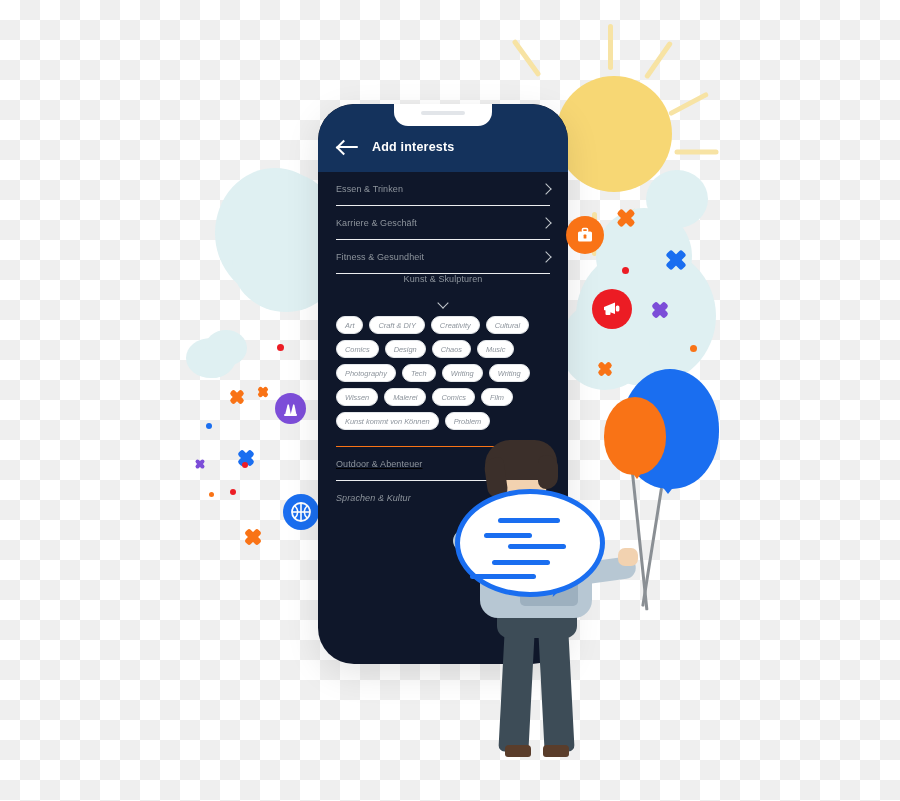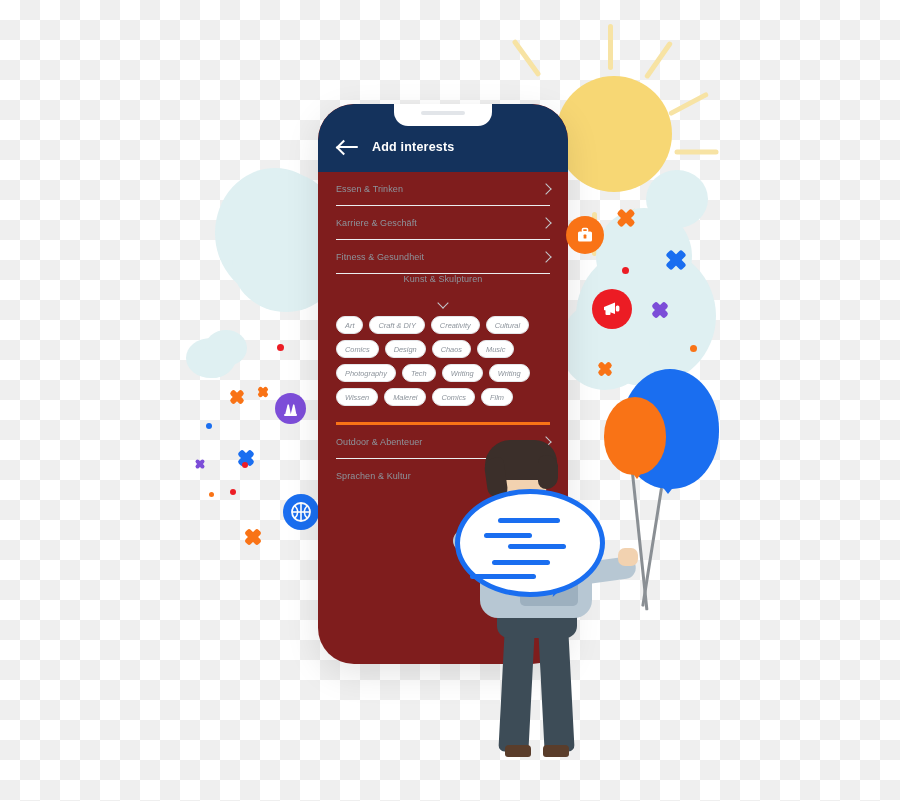"Add interests" .phone { background: #7f1d1d -> #0f172a }
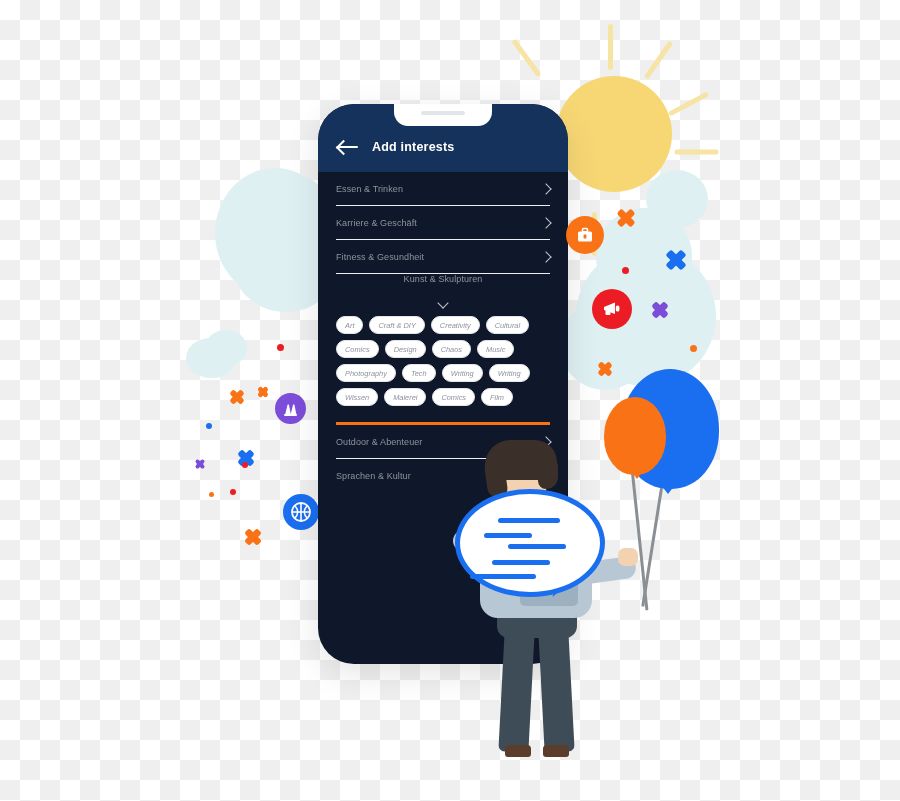"Kunst kommt von Können" div.tagrow { html: none -> <div> <span>Kunst kommt von Können</span> <span>Problem</span> </div> }
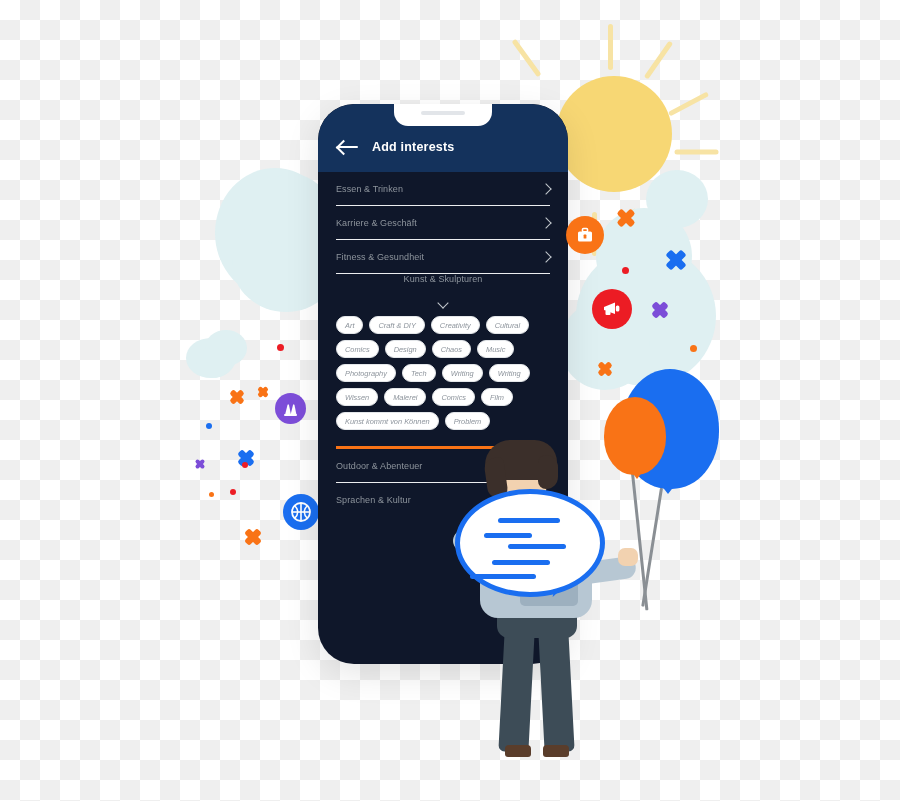"Outdoor & Abenteuer" div.cat-row { border-top: 3px solid #f97316 -> 1px solid #f97316; text-decoration: none -> underline }
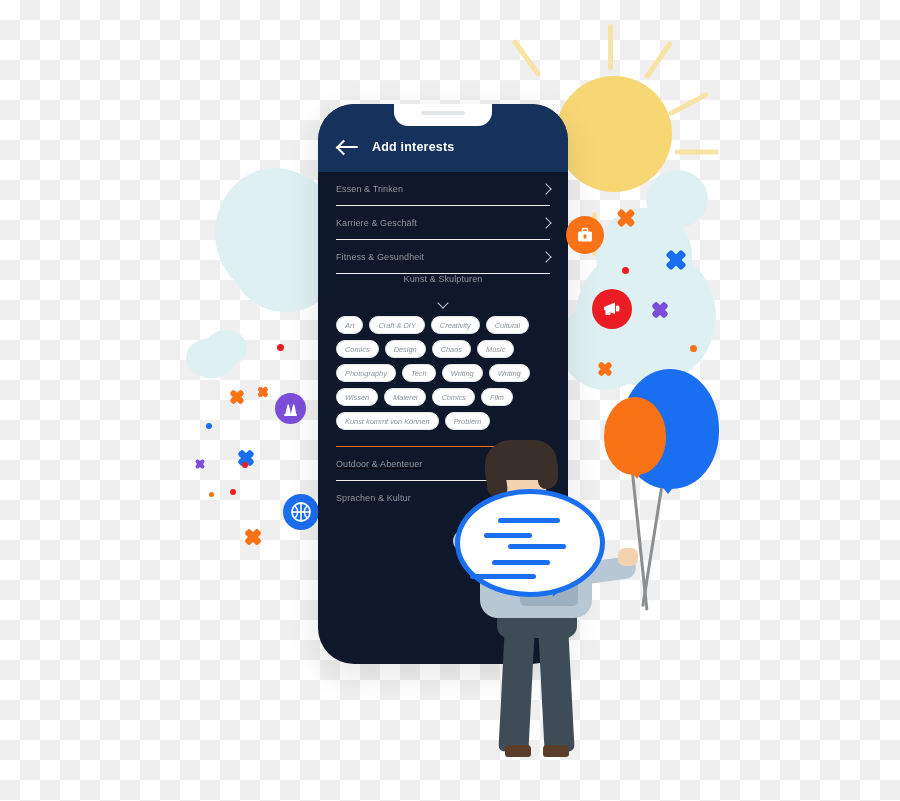"Sprachen & Kultur" div.cat-row { font-style: none -> italic }
